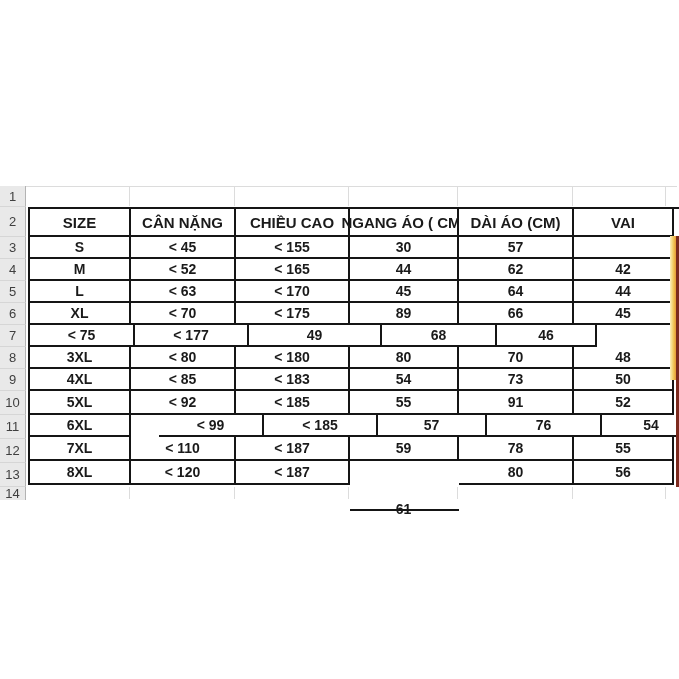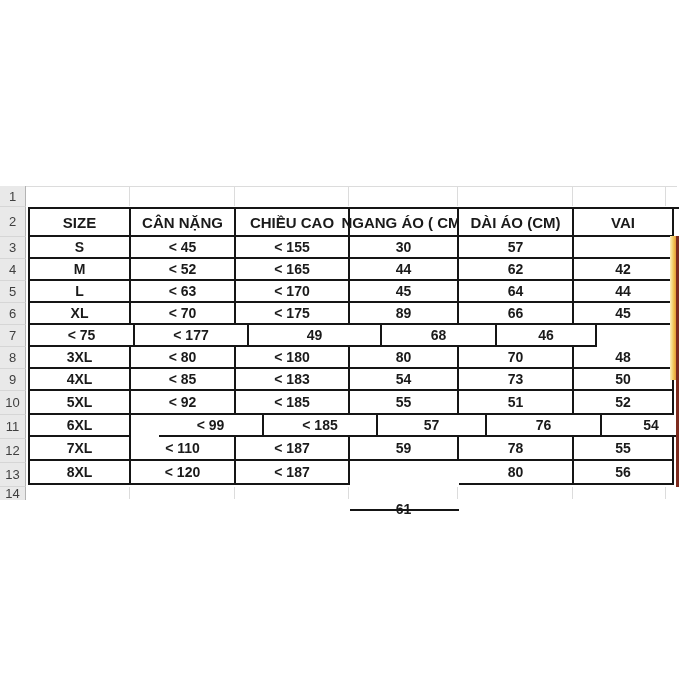"51" div.xcell { text: 51 -> 91 }
